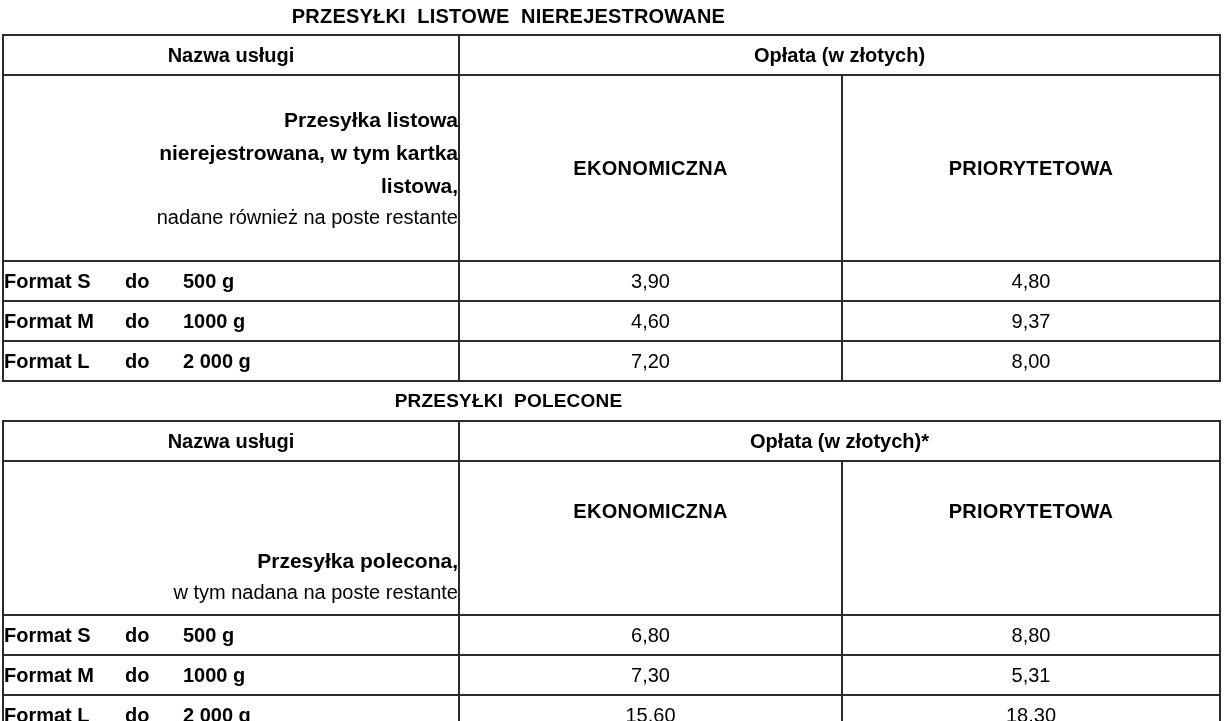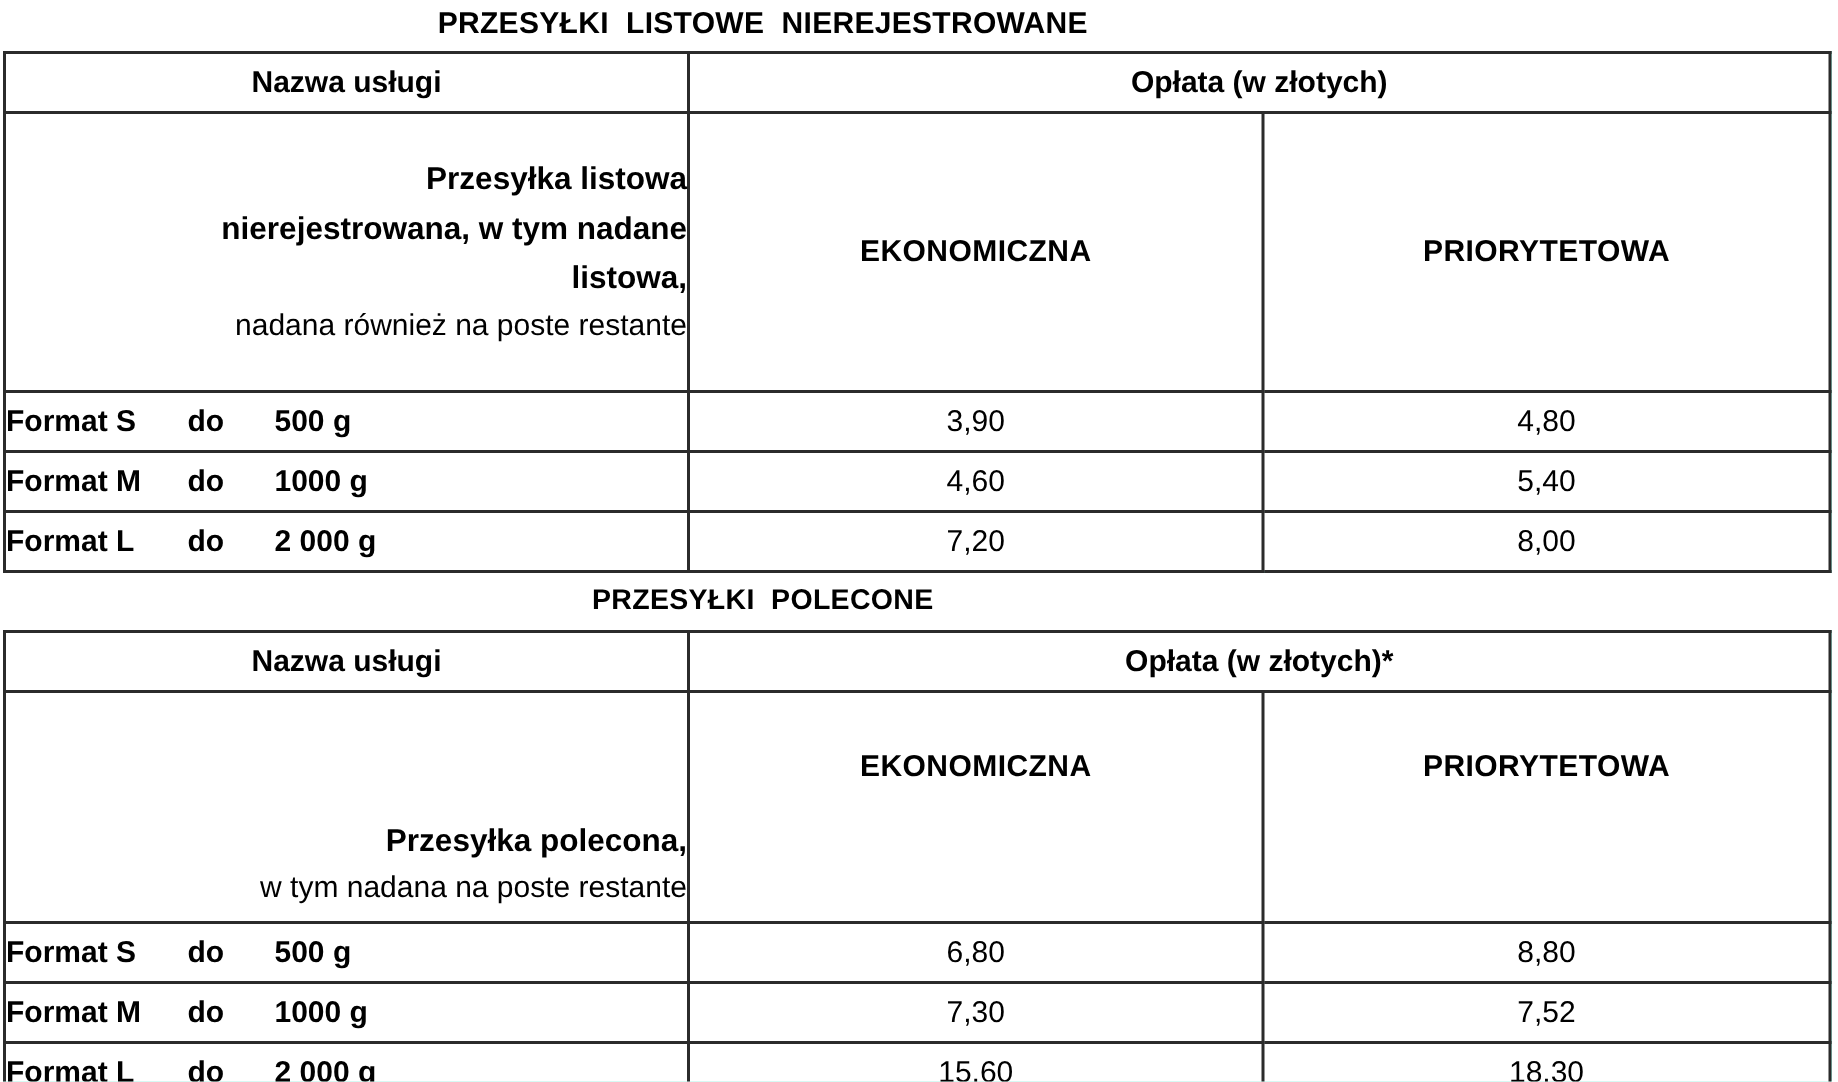"nierejestrowana, w tym nadane" div.svc-line-b { text: nadane -> kartka }
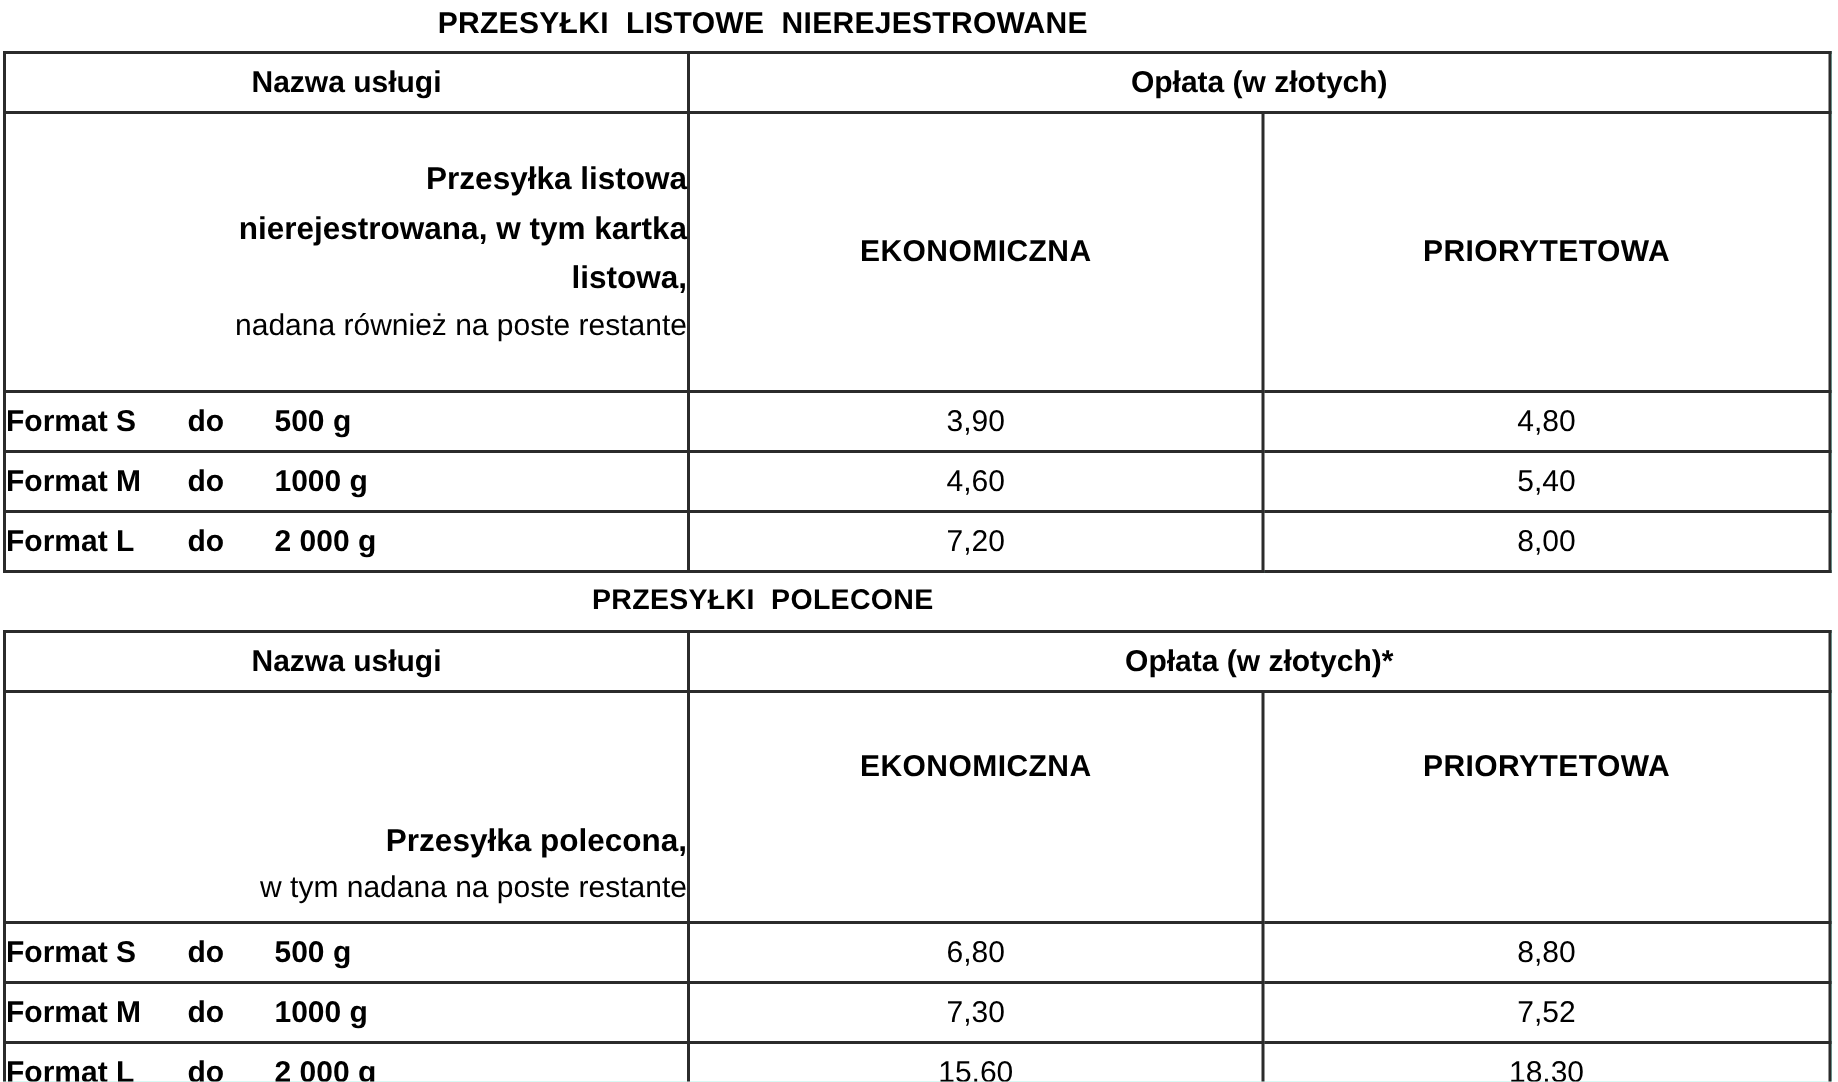"nadana również na poste restante" div.svc-line-r { text: nadana -> nadane }
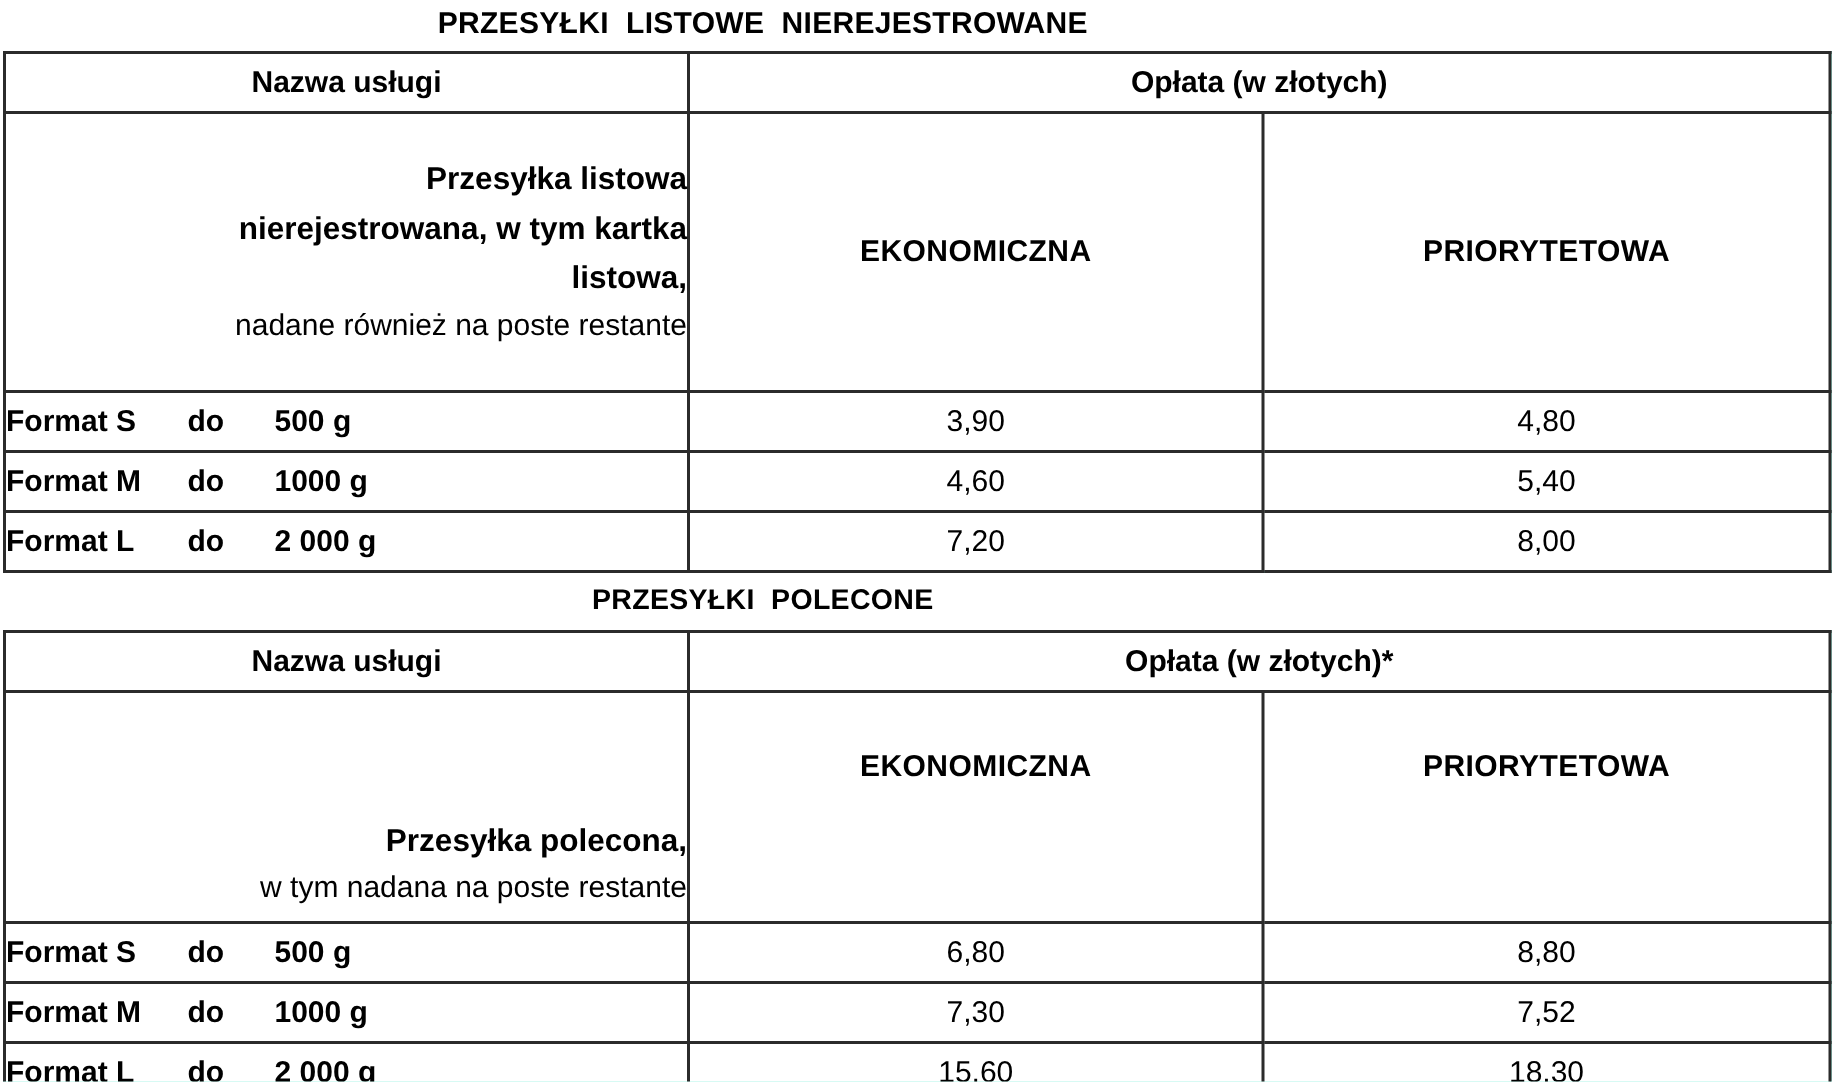"5,40" td.price-cell { text: 5,40 -> 9,37 }
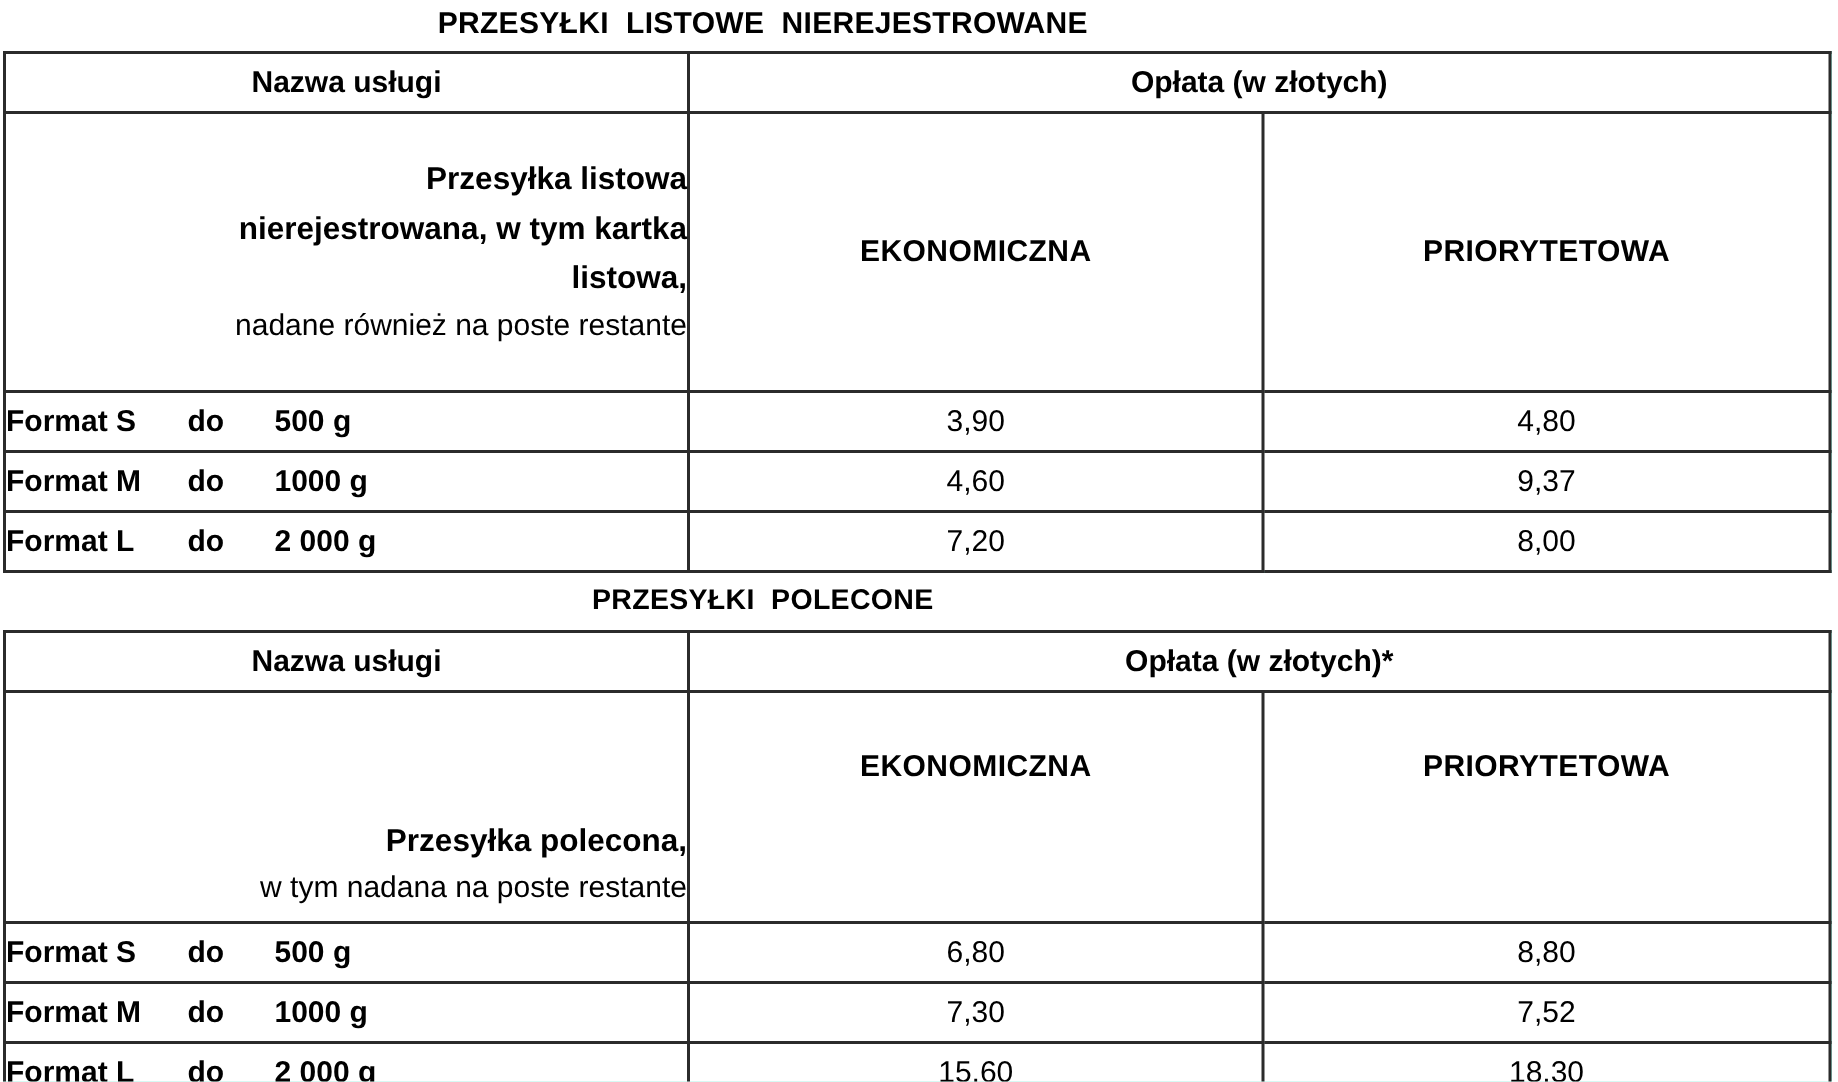"7,52" td.price-cell { text: 7,52 -> 5,31 }
